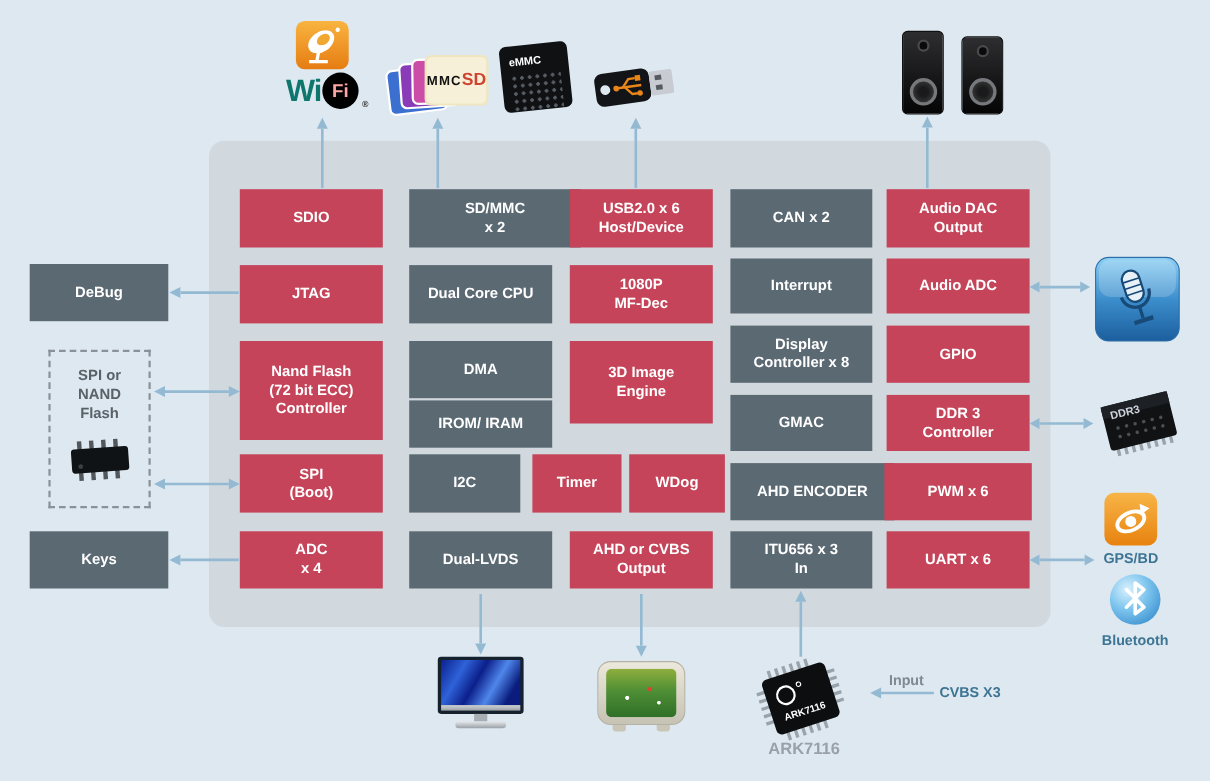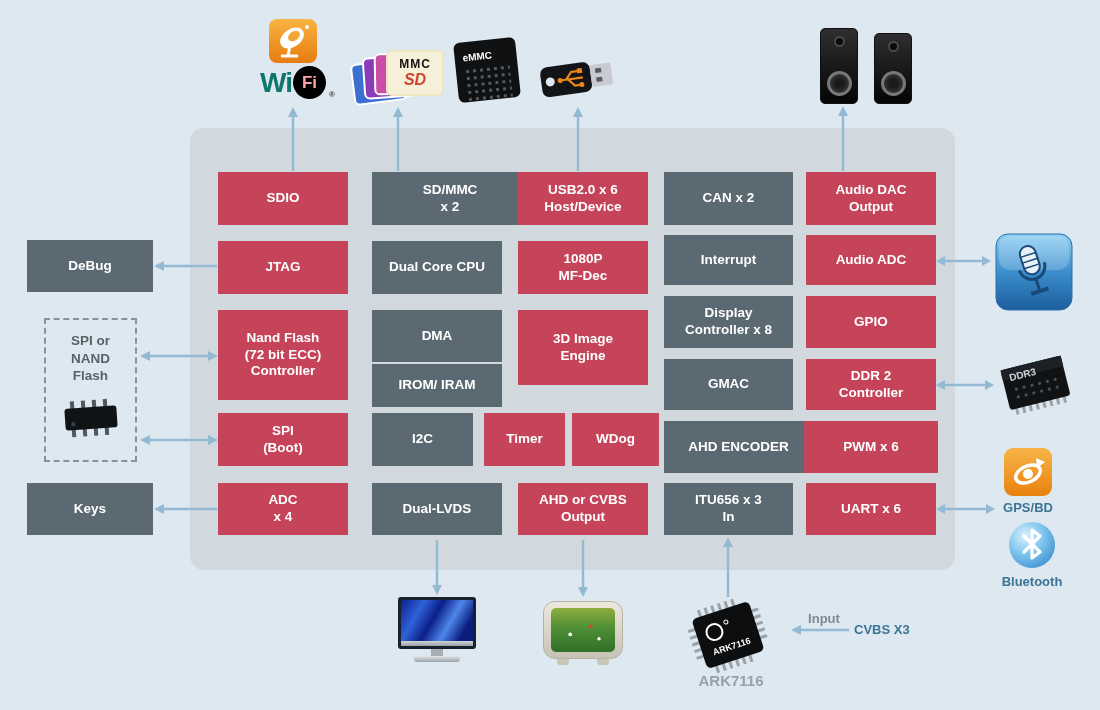"MMC" .icon-mmc .c4 { flex-direction: column -> row }
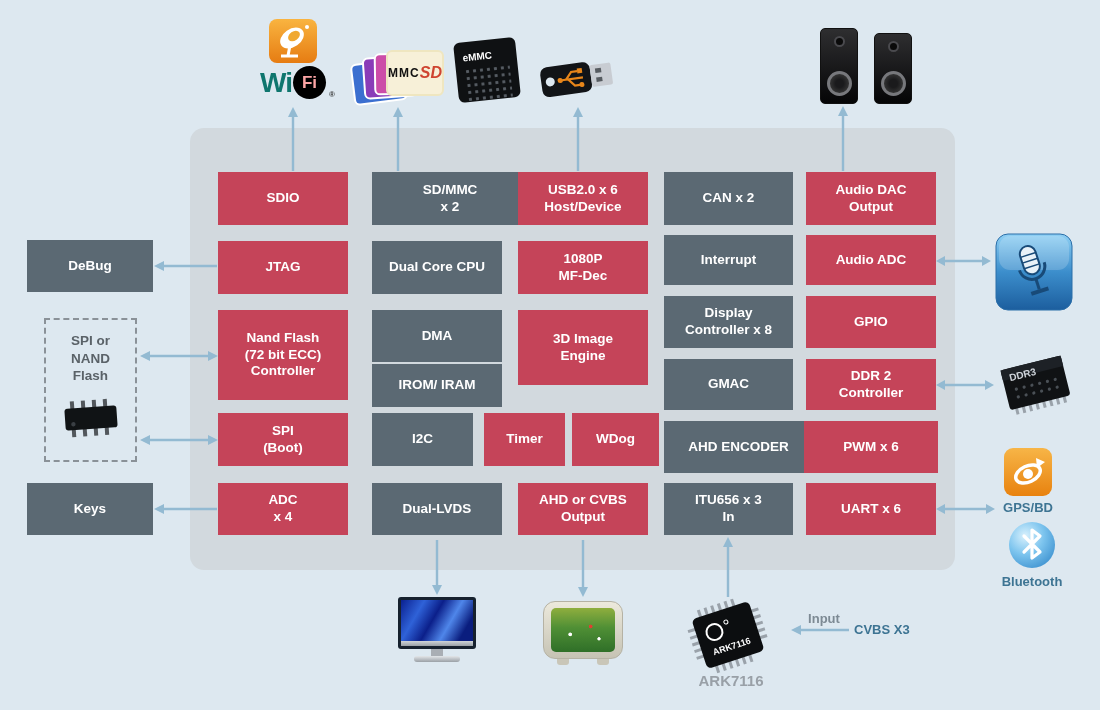"SD" .sd-txt { font-style: italic -> none }
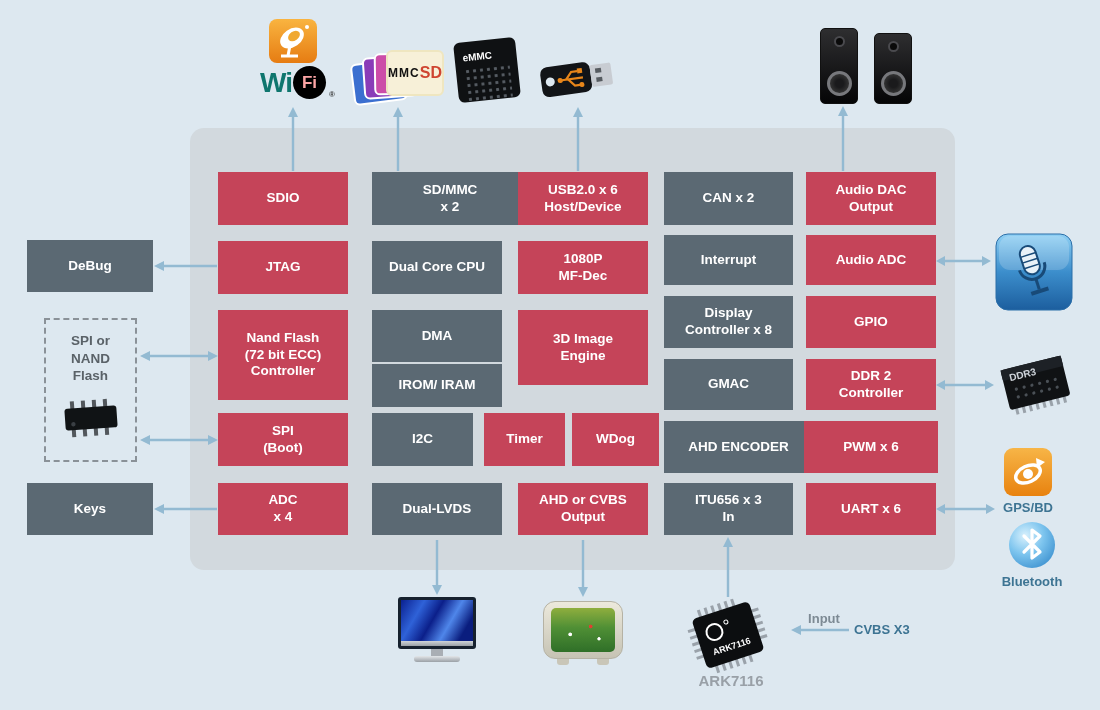"DDR 2" div.blk { text: 2 -> 3 }
